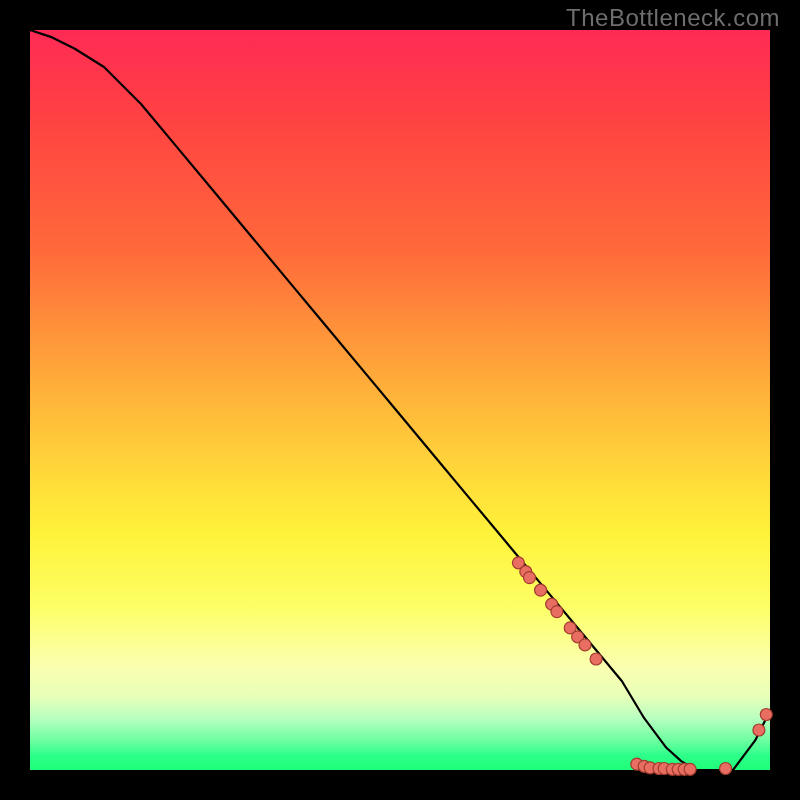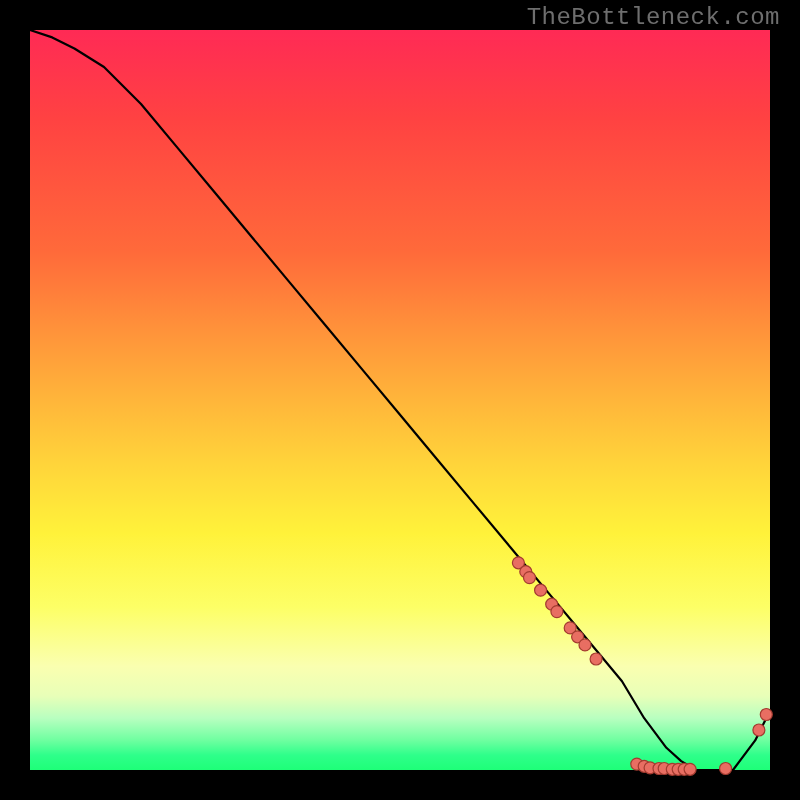"TheBottleneck.com" .frame { font-family: Liberation Mono, monospace -> none }
